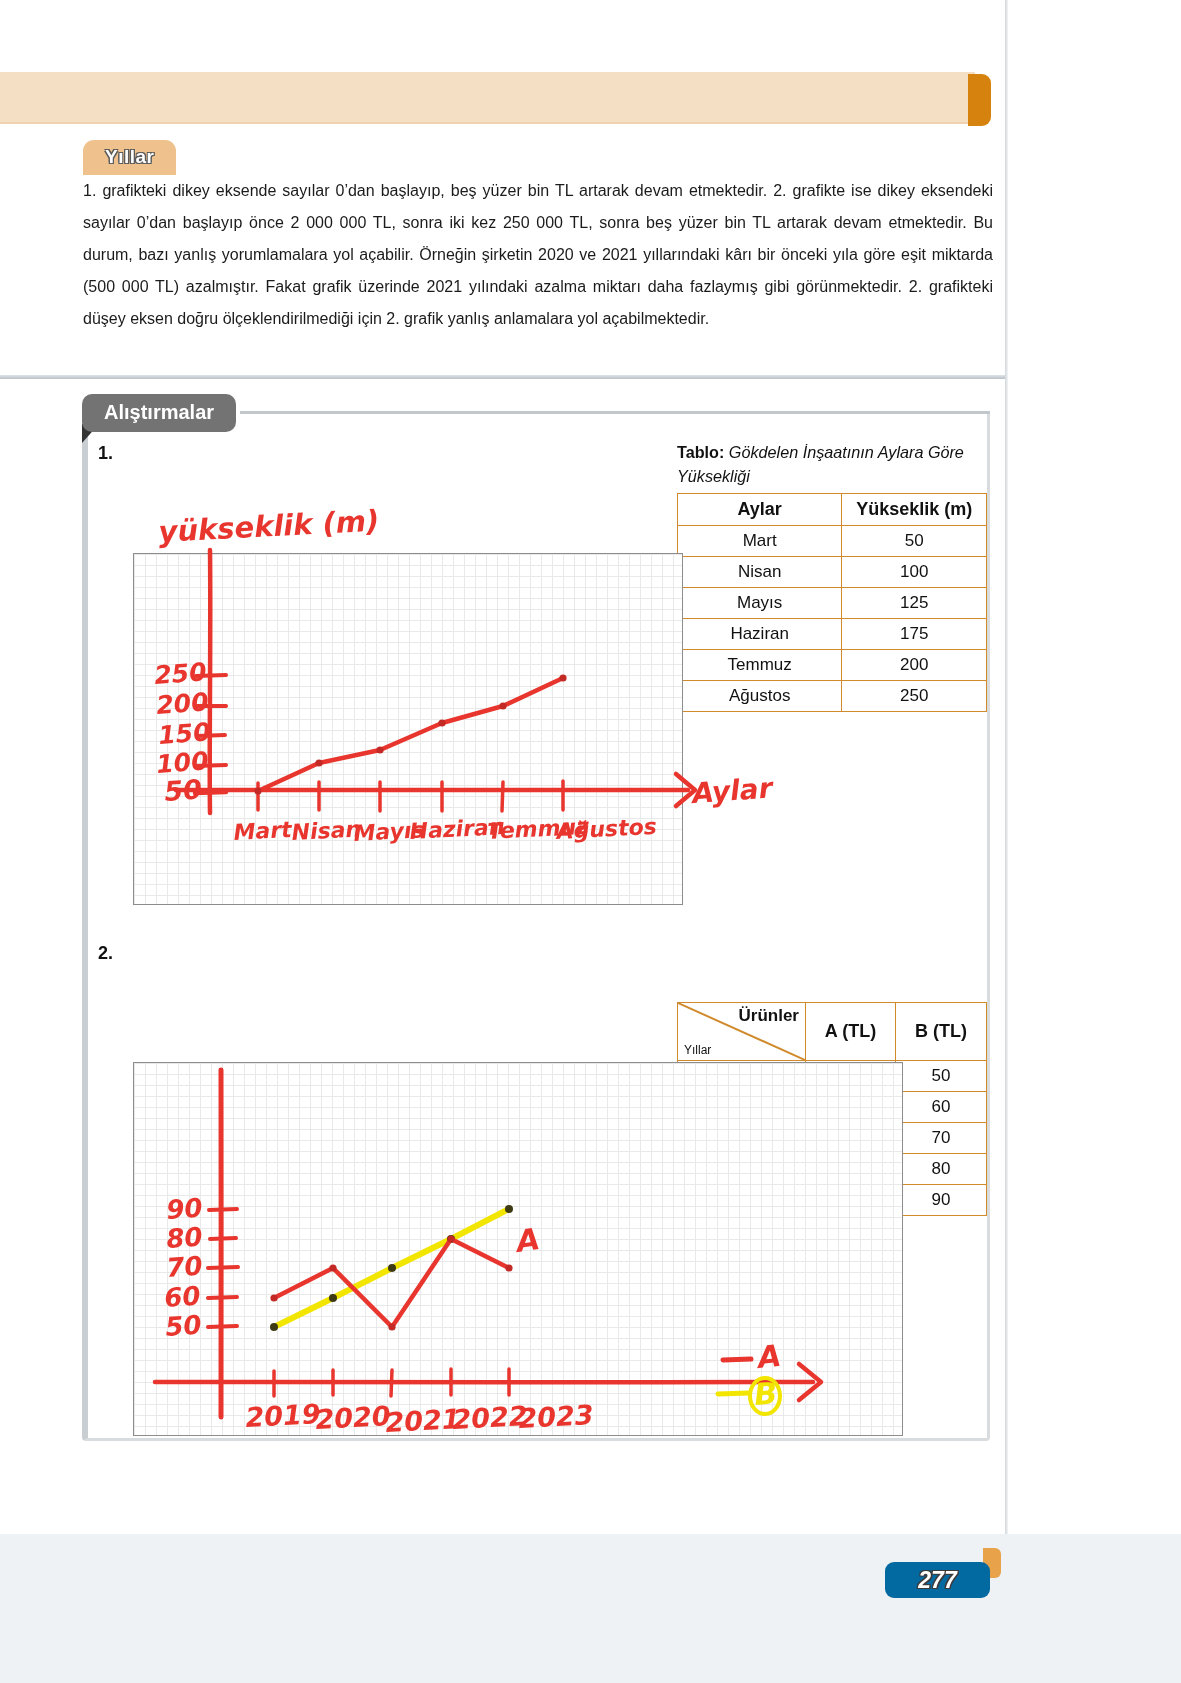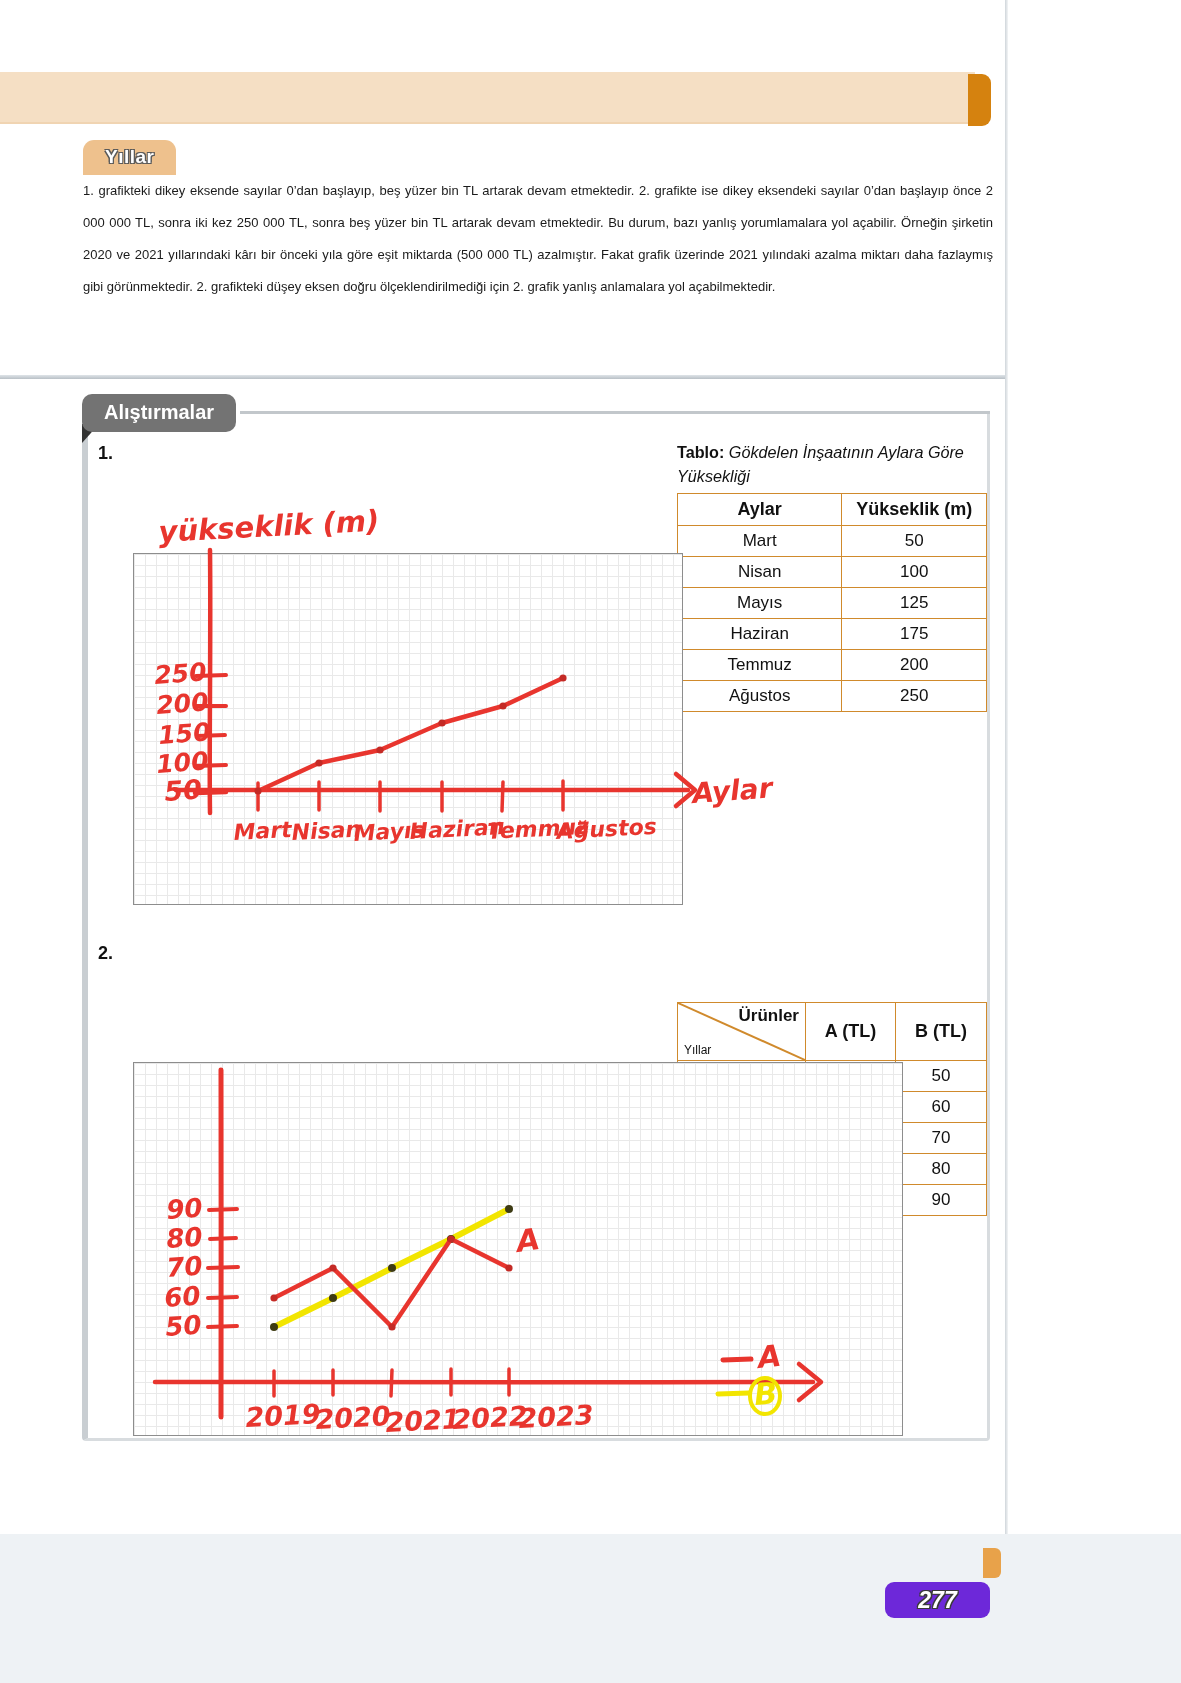"1. grafikteki dikey eksende sayılar" .cozum-body { font-size: 13px -> 16px }
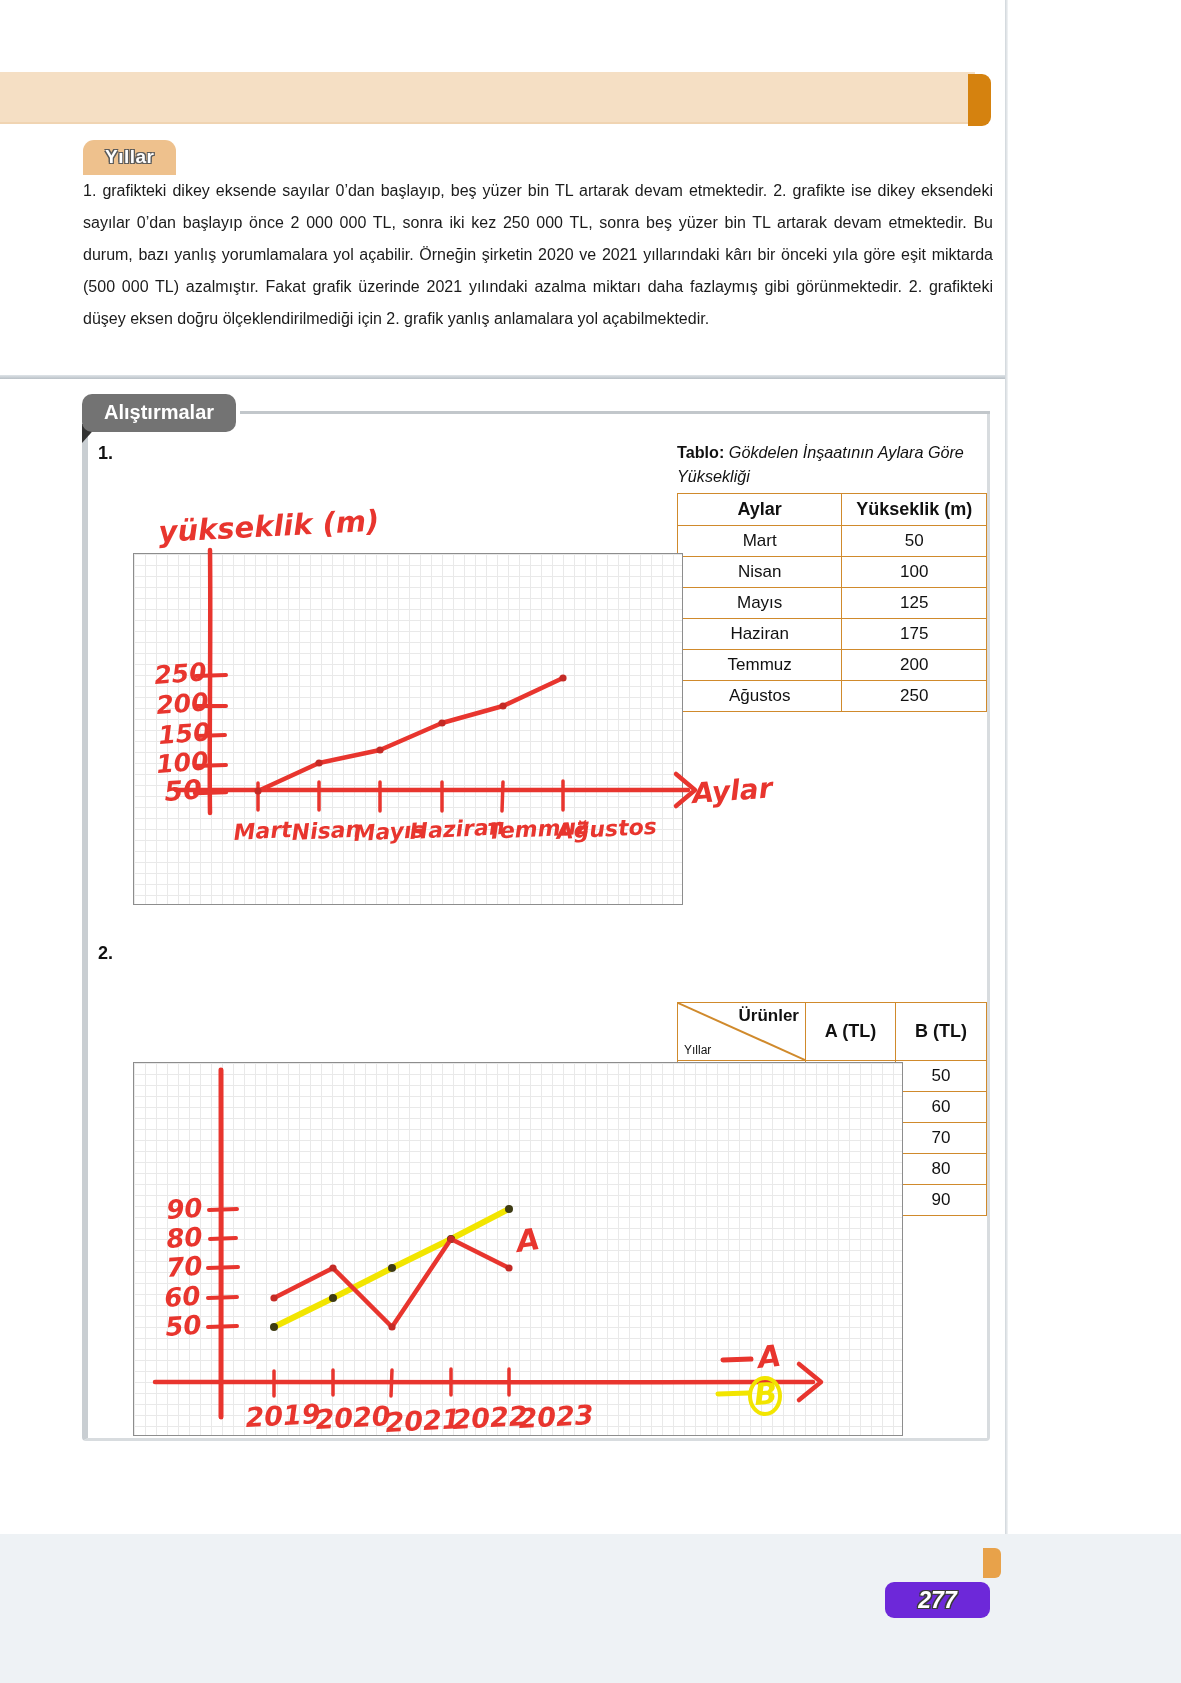"277" .pg-badge { background: #6d28d9 -> #0369a1; margin-top: 20px -> none }
